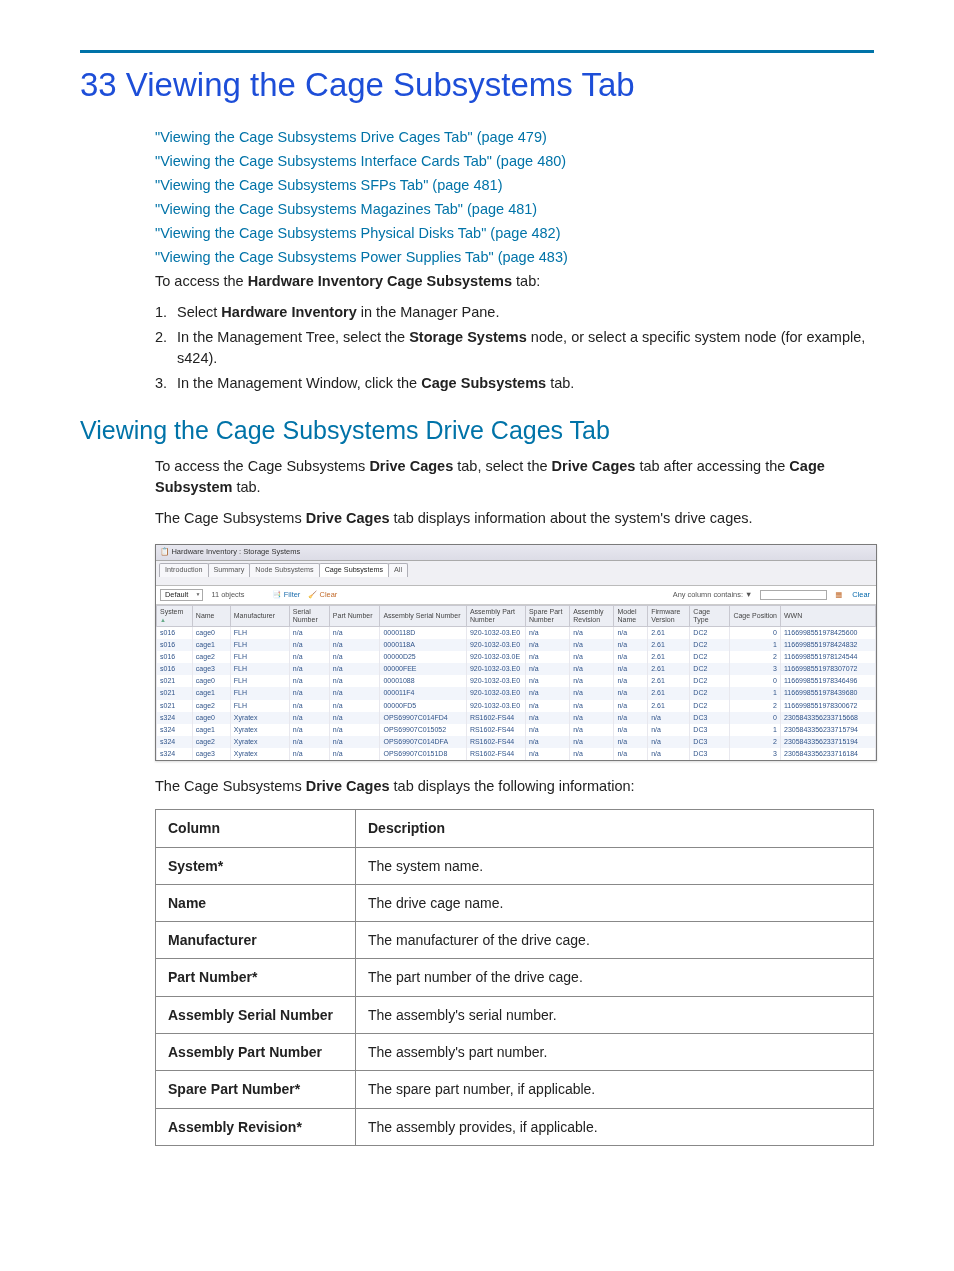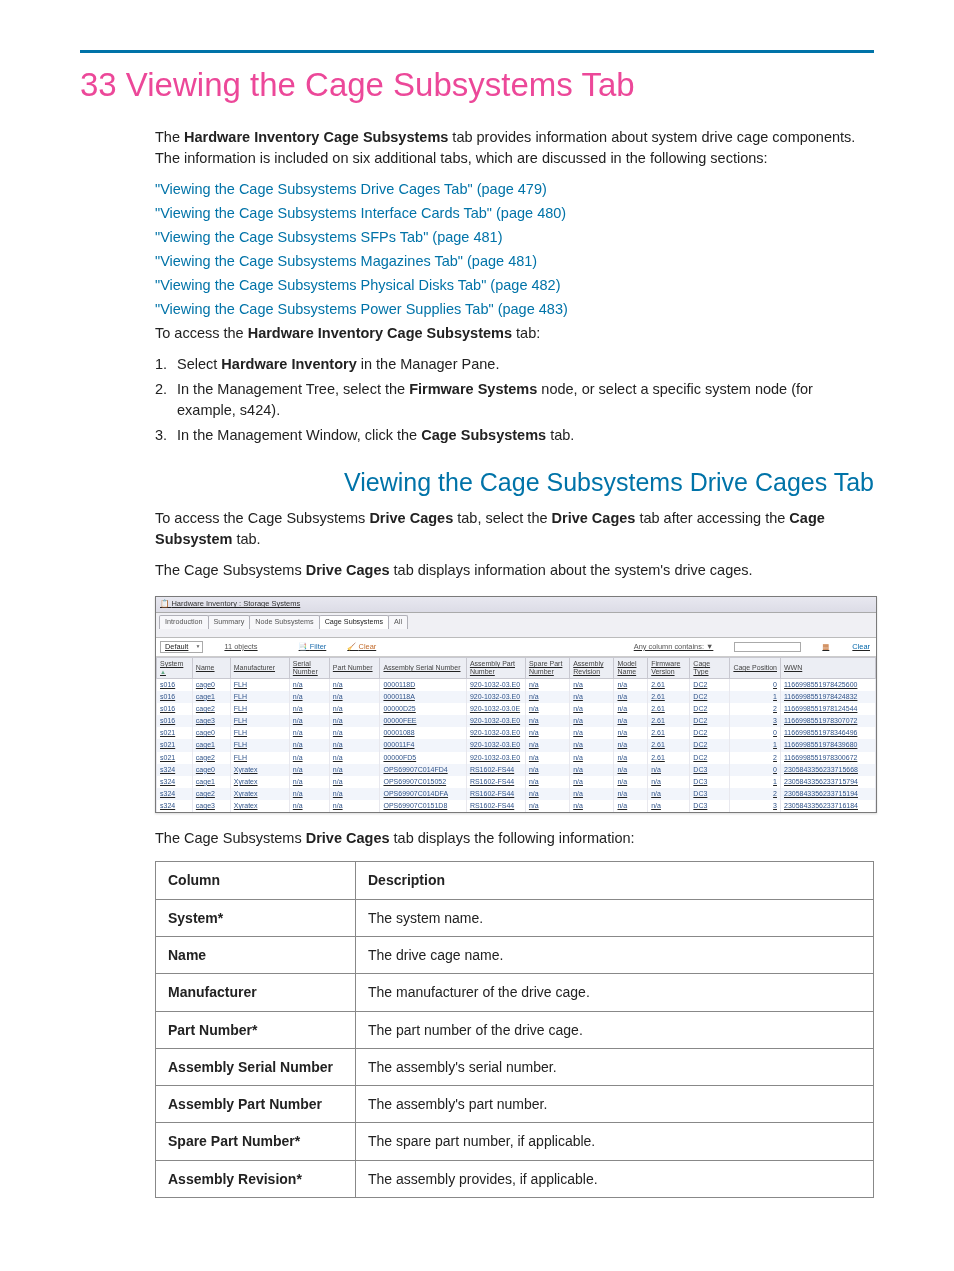"33 Viewing the Cage Subsystems" h1 { color: #ec4899 -> #1d4ed8 }
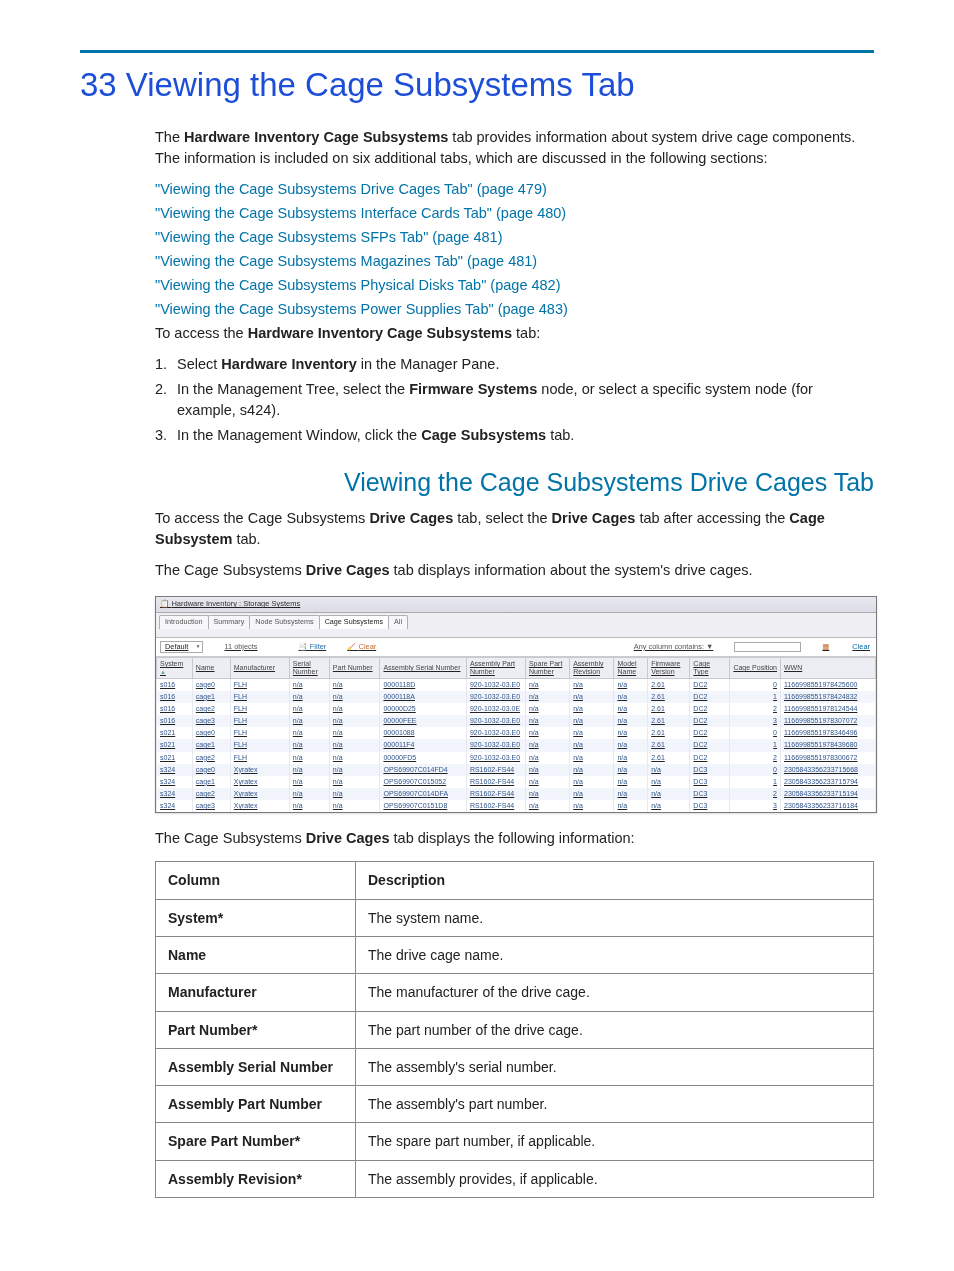"The Hardware Inventory Cage Subsystems" p.intro-para { html: <p> <span>The </span><span>Hardware Inventory Cage Subsystems</span><span> tab provides information about system drive cage components. The information is included on six additional tabs, which are discussed in the following sections:</span> </p> -> none }
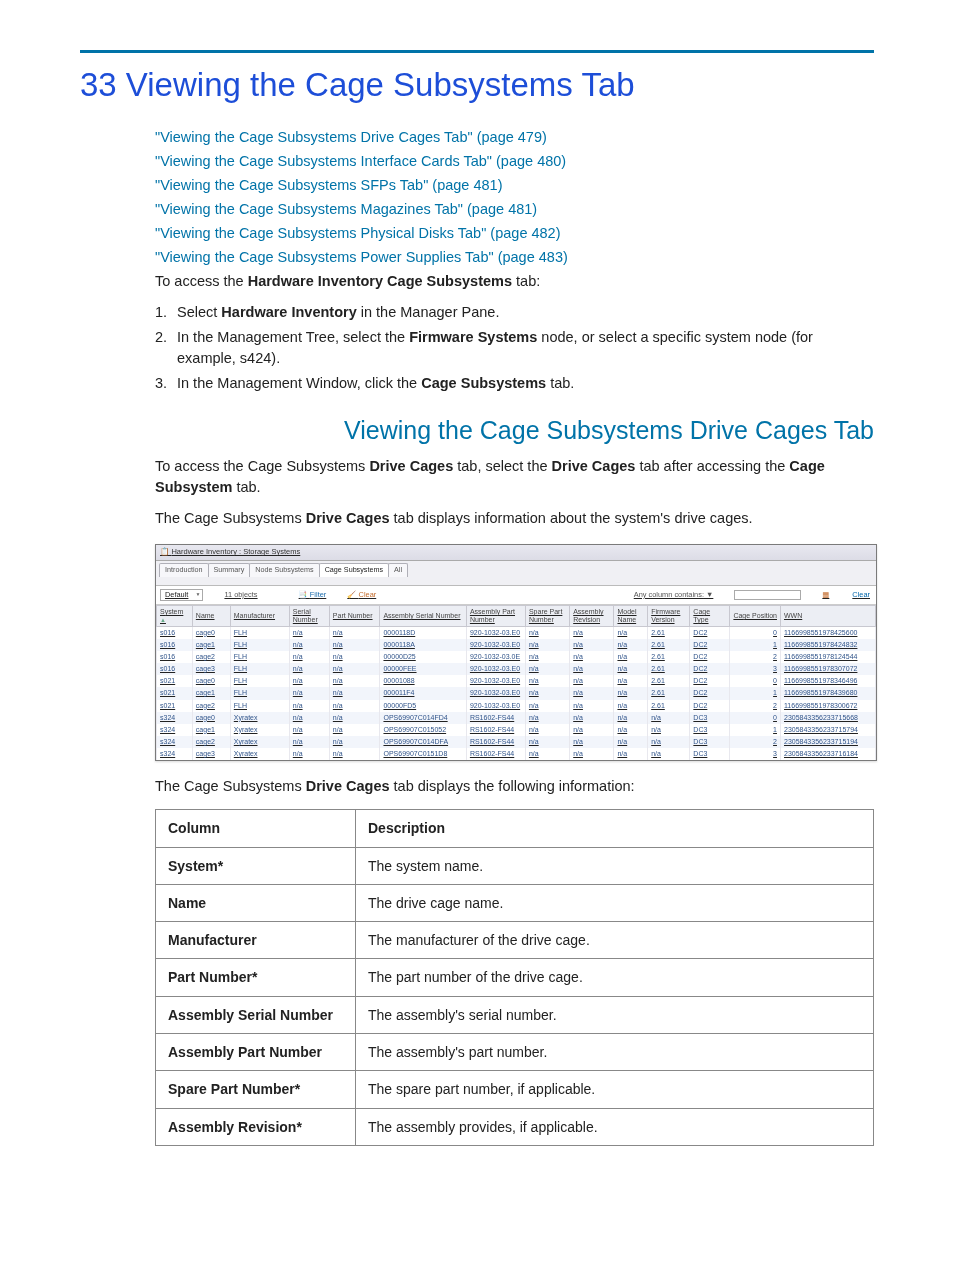"Firmware Systems" span.bold { text: Firmware -> Storage }
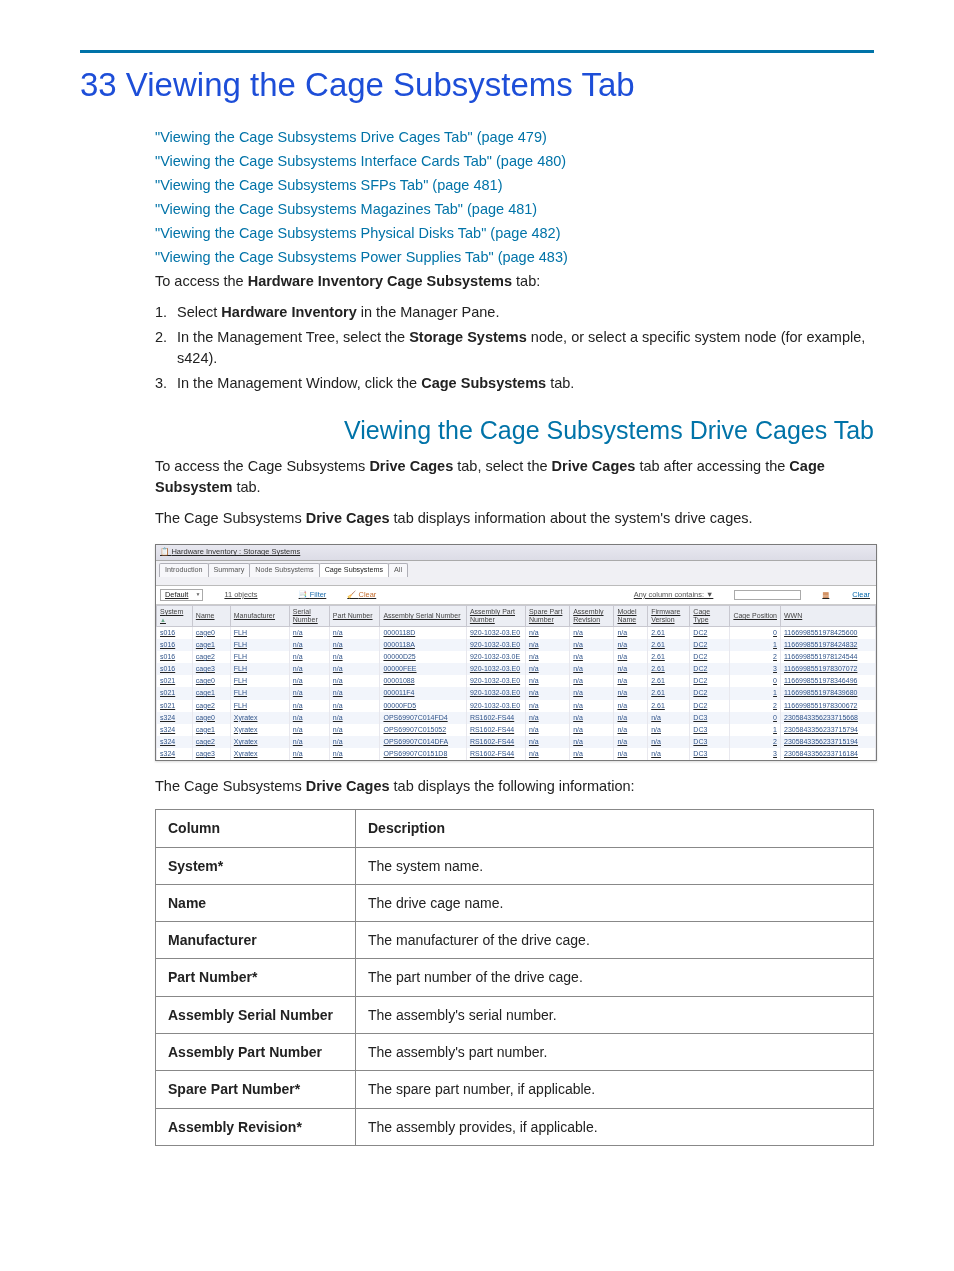"Viewing the Cage Subsystems Drive" h2 { text-align: right -> none }
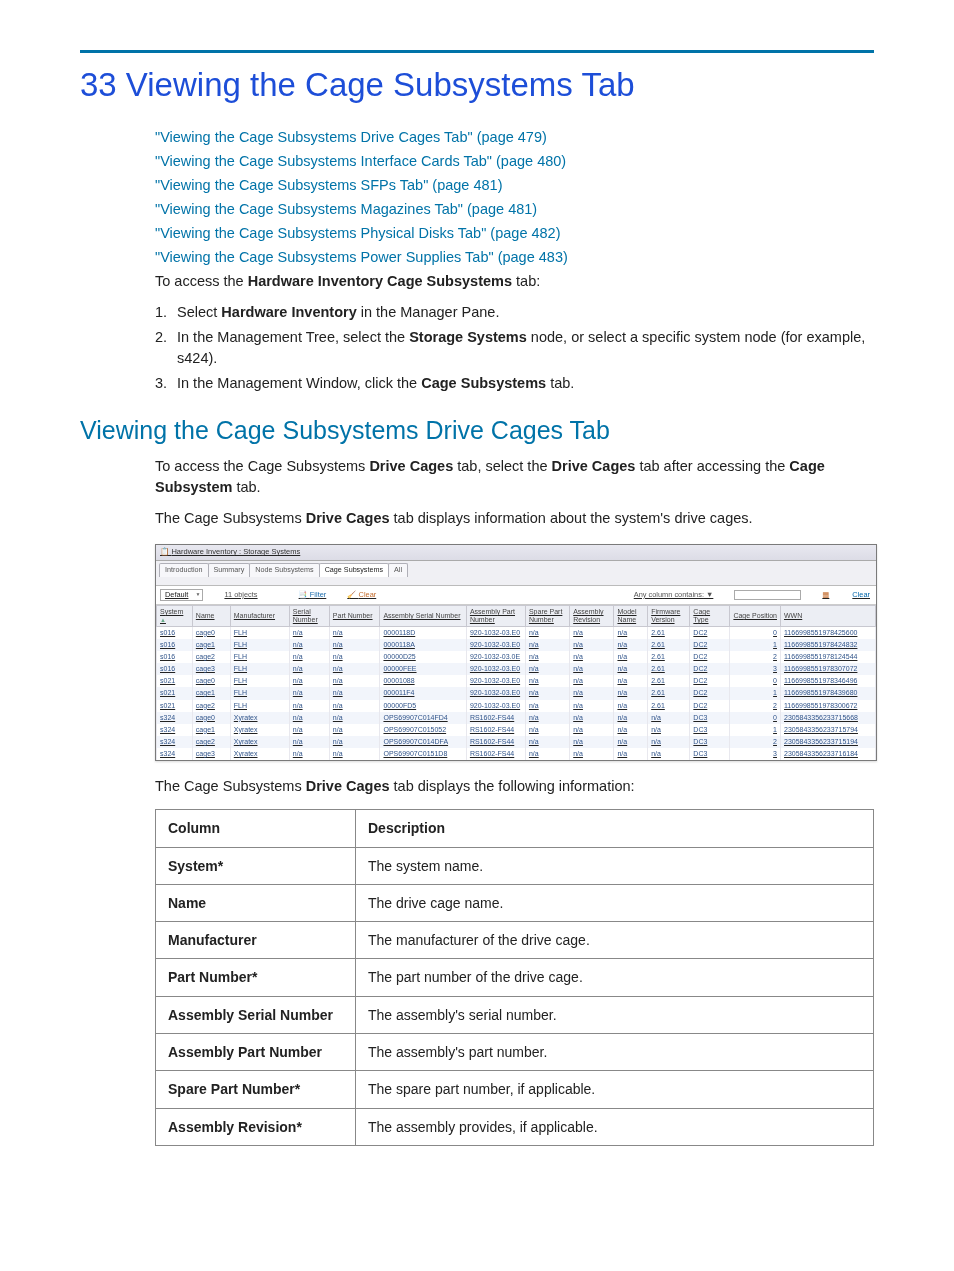"📋 Hardware Inventory : Storage" .screenshot { text-decoration: underline -> none }
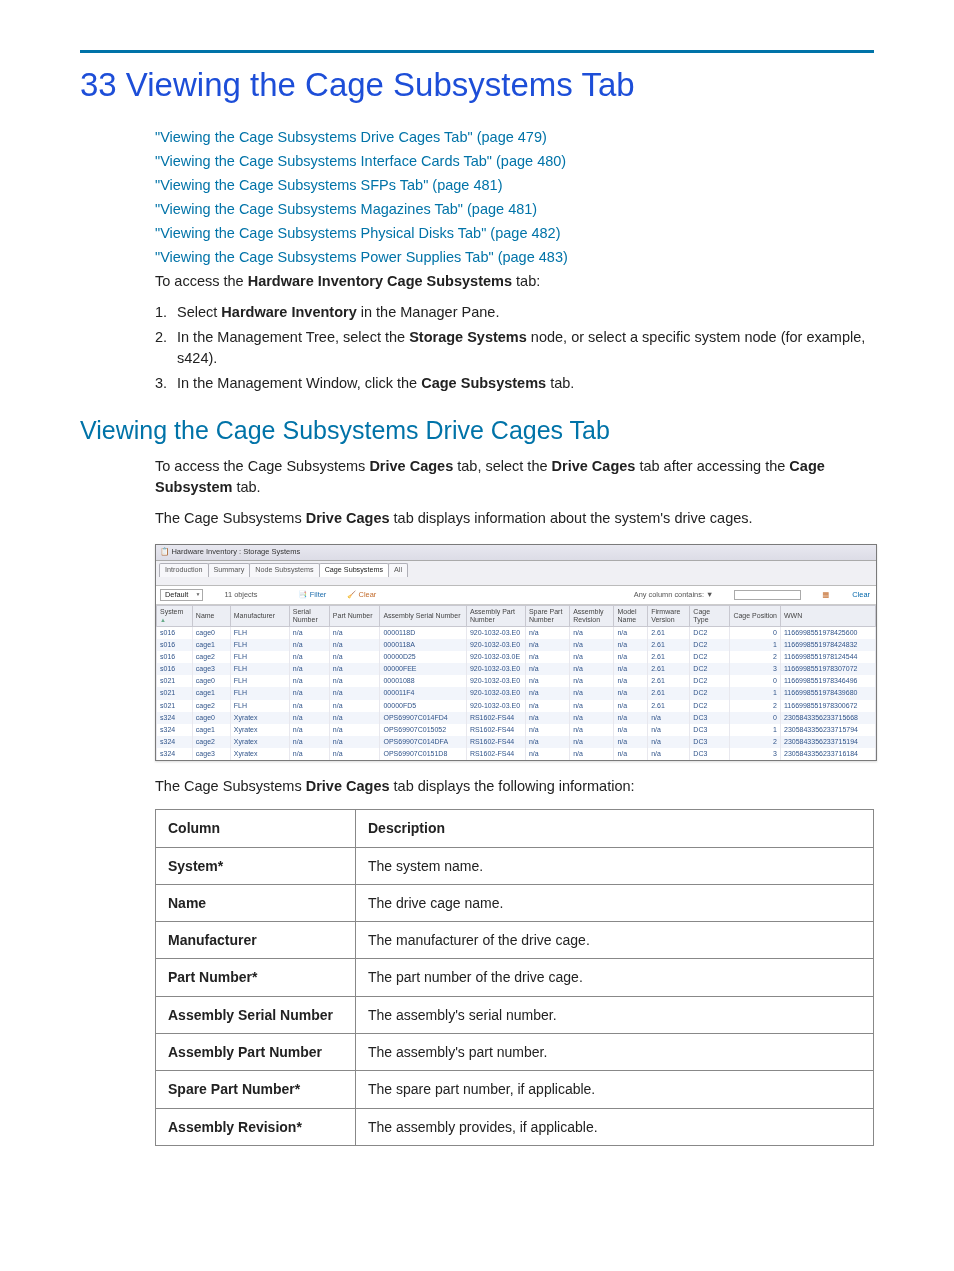"Default" .ss-filterbar { gap: 21px -> 8px }
